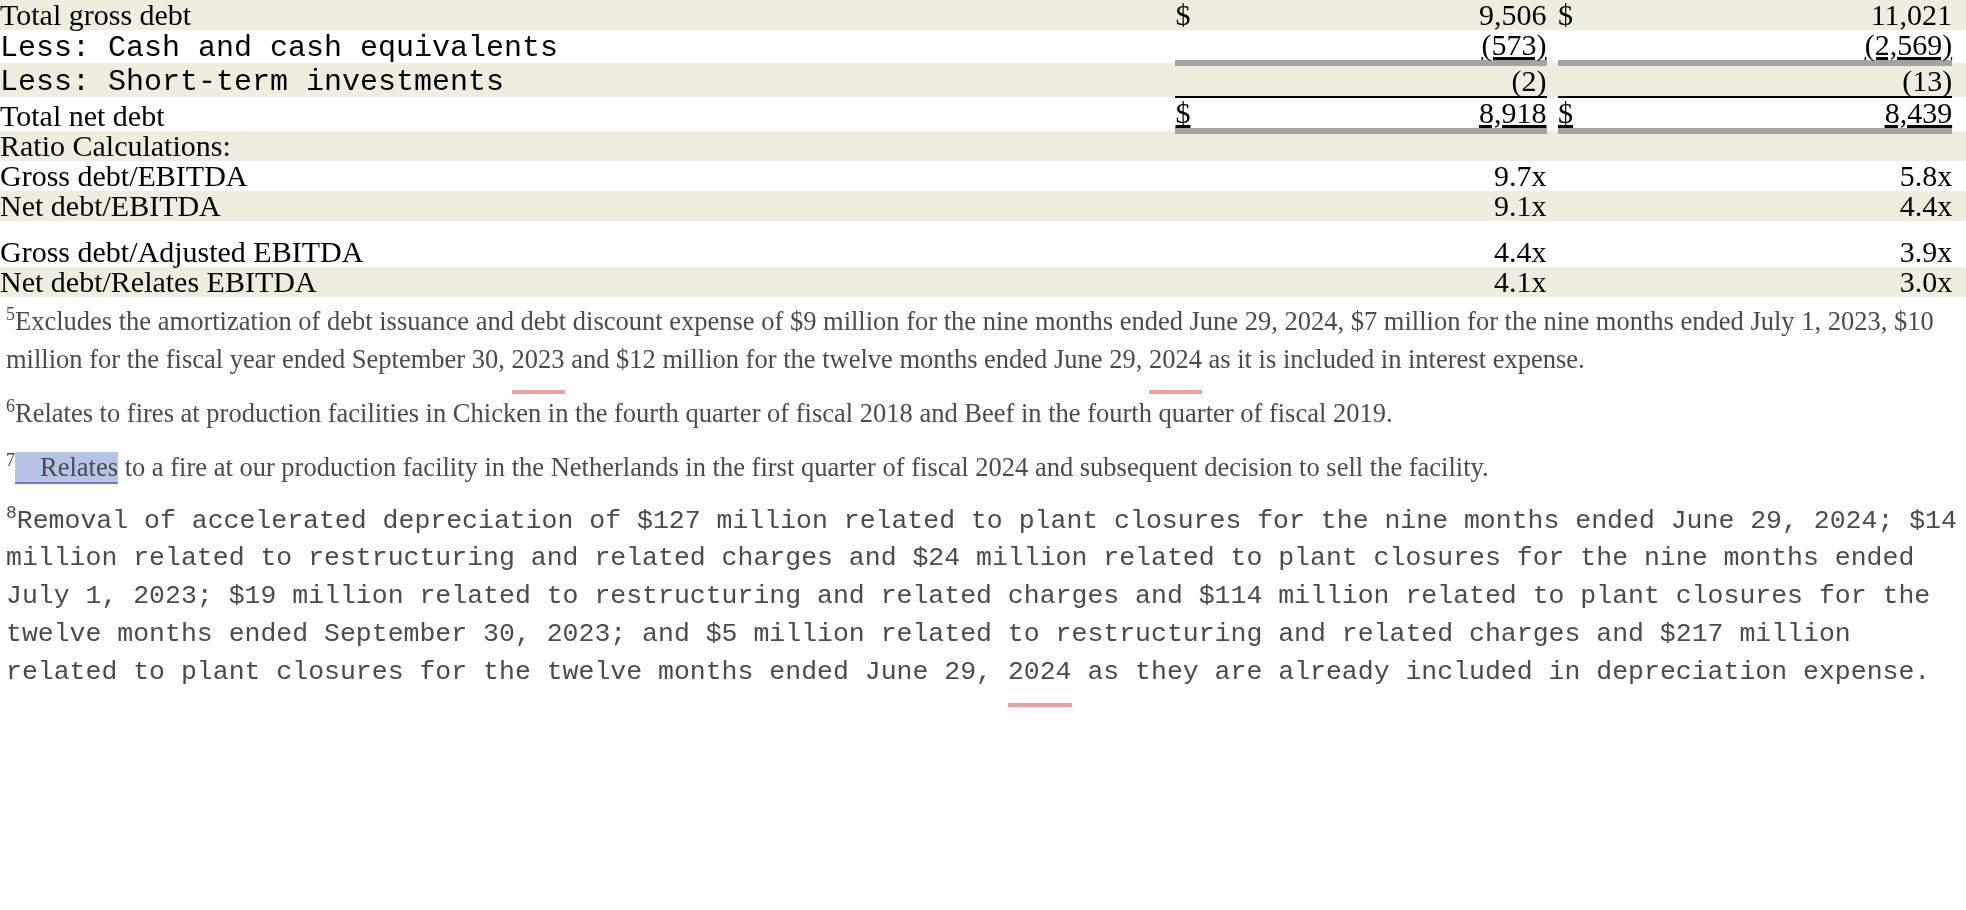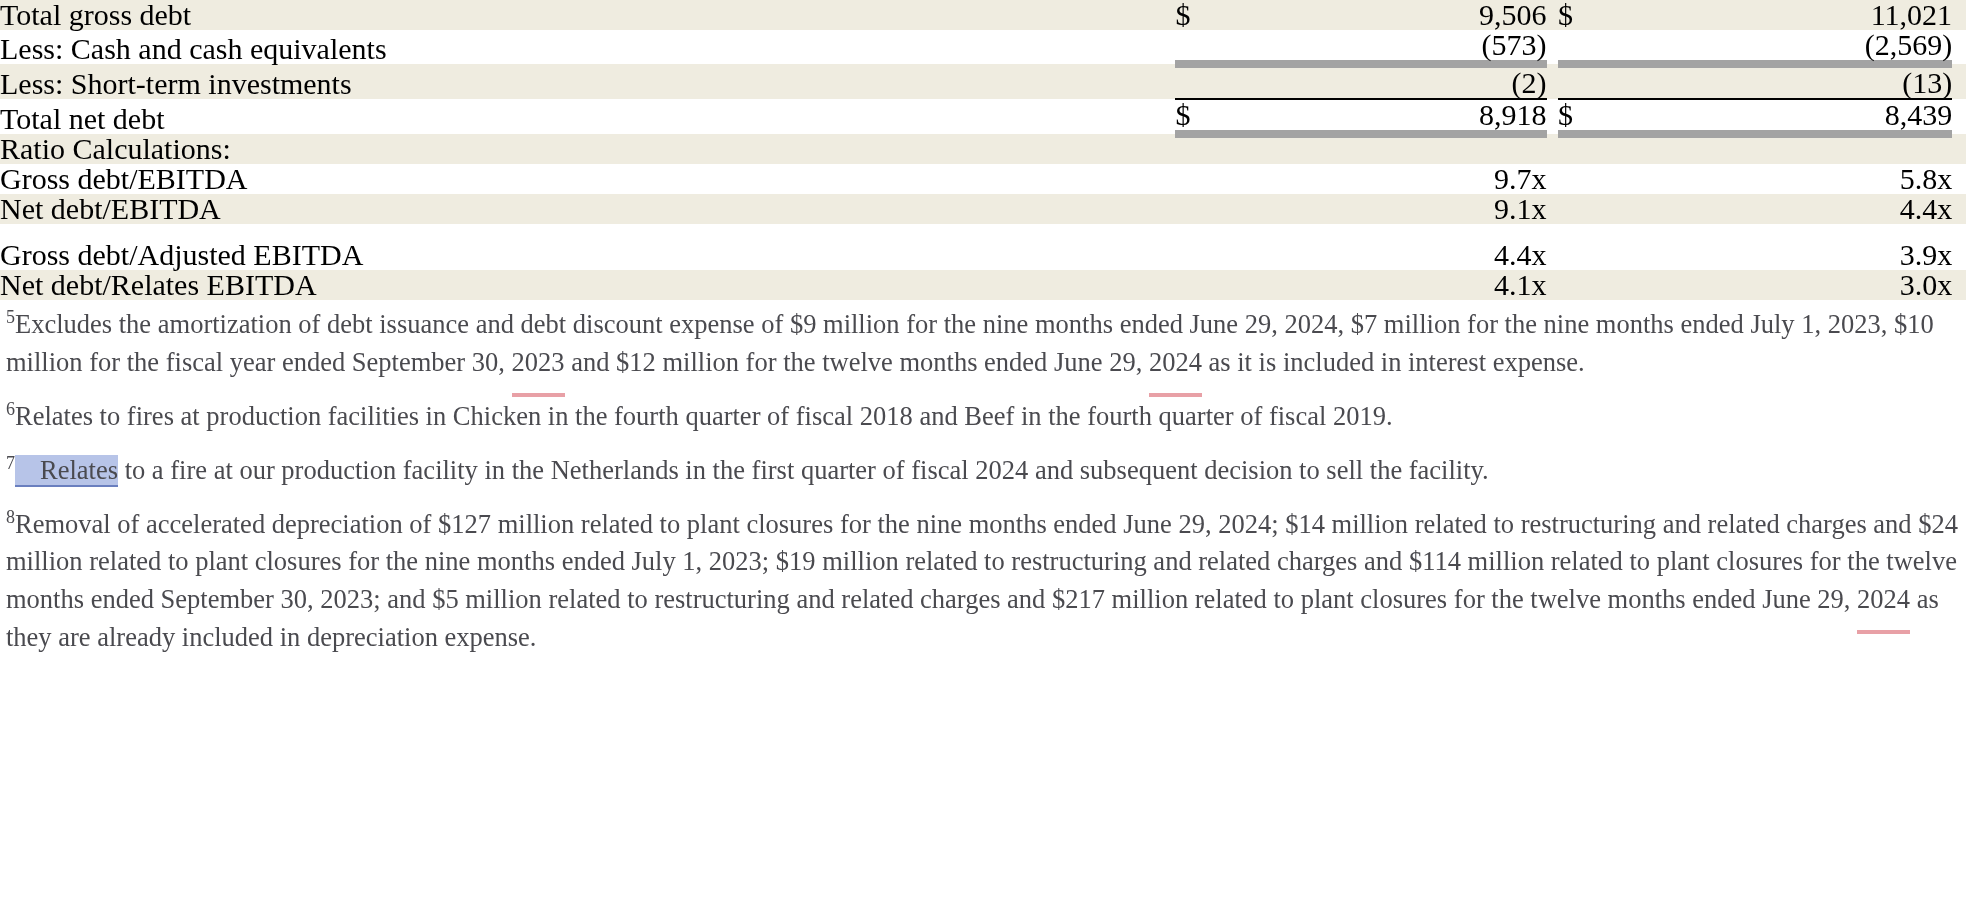"Less: Cash and cash equivalents" .label-indent { font-family: none -> Liberation Mono, monospace }
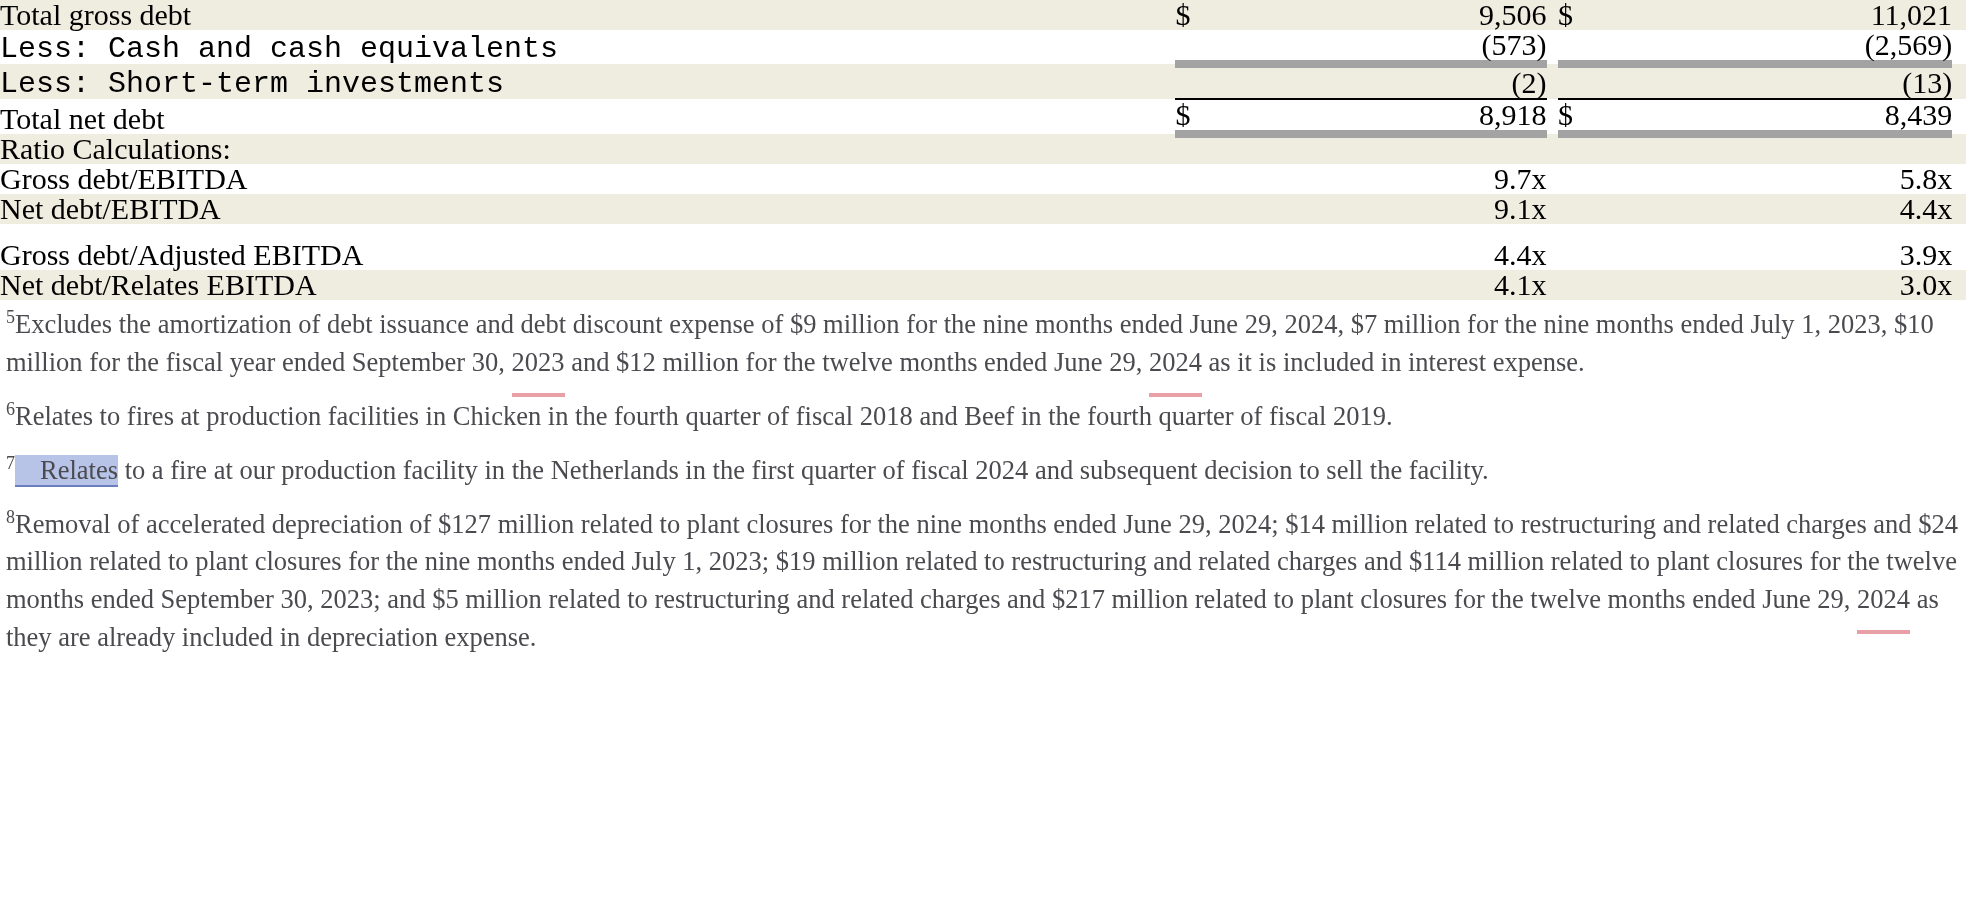"(573)" .rule-bottom { border-bottom: 8px solid #a3a3a3 -> 6px solid #a3a3a3; text-decoration: none -> underline }
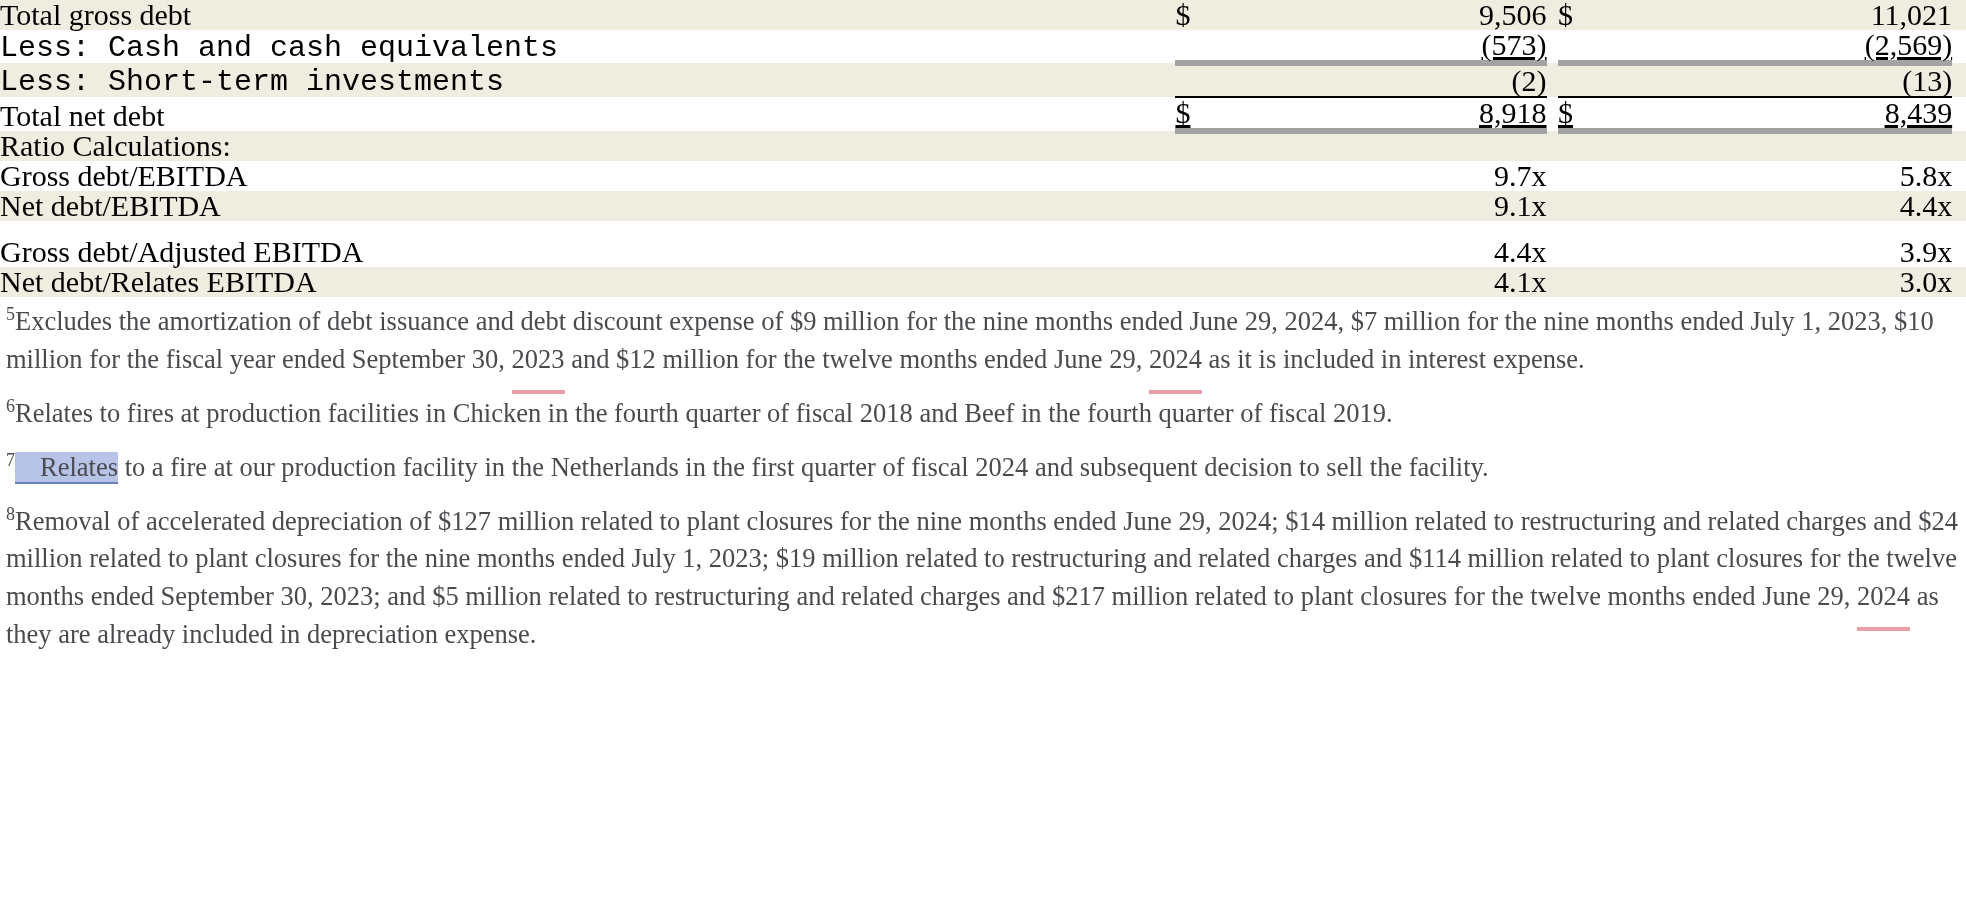"8Removal of accelerated depreciation of" .fn:last-child { font-family: none -> Liberation Mono, monospace }
